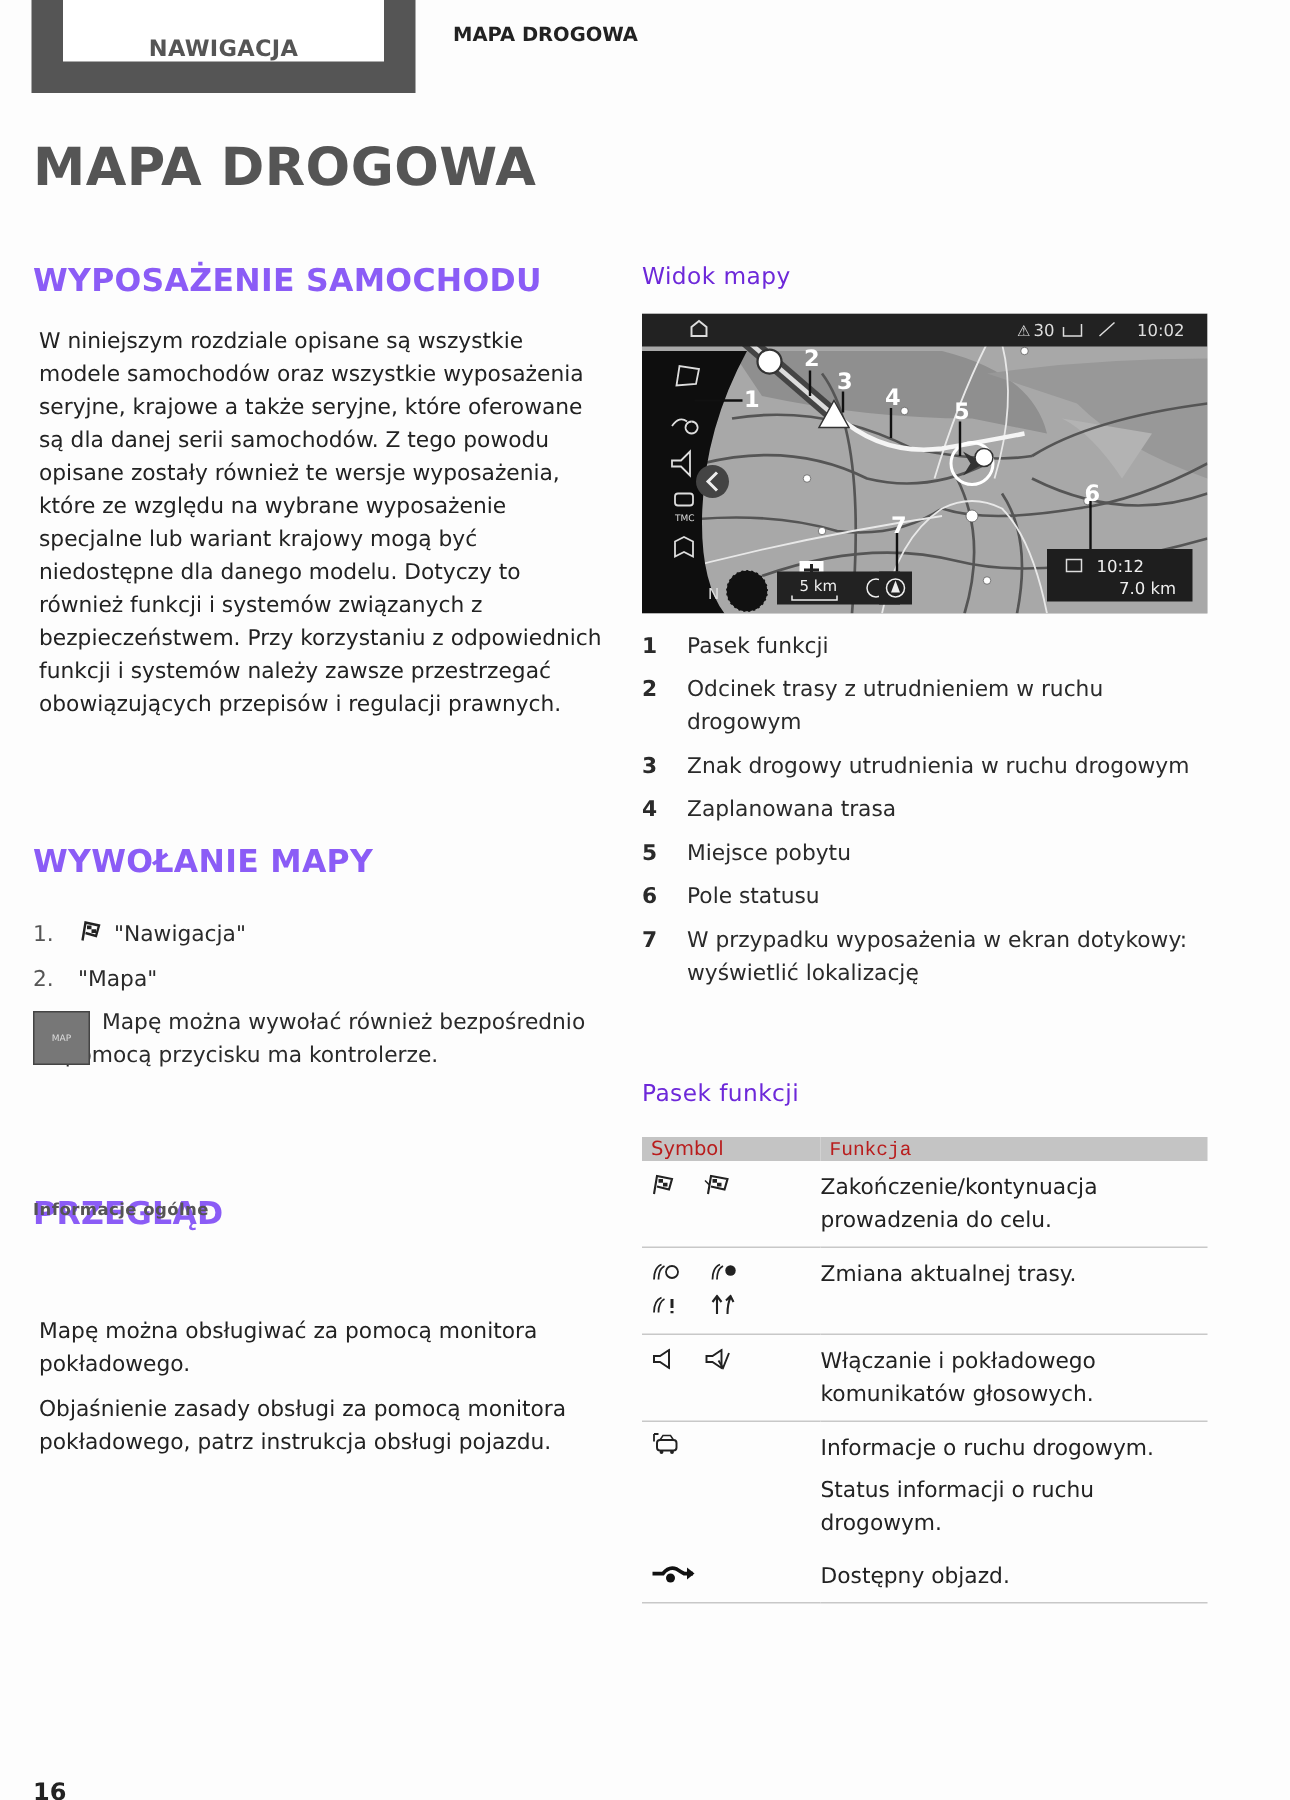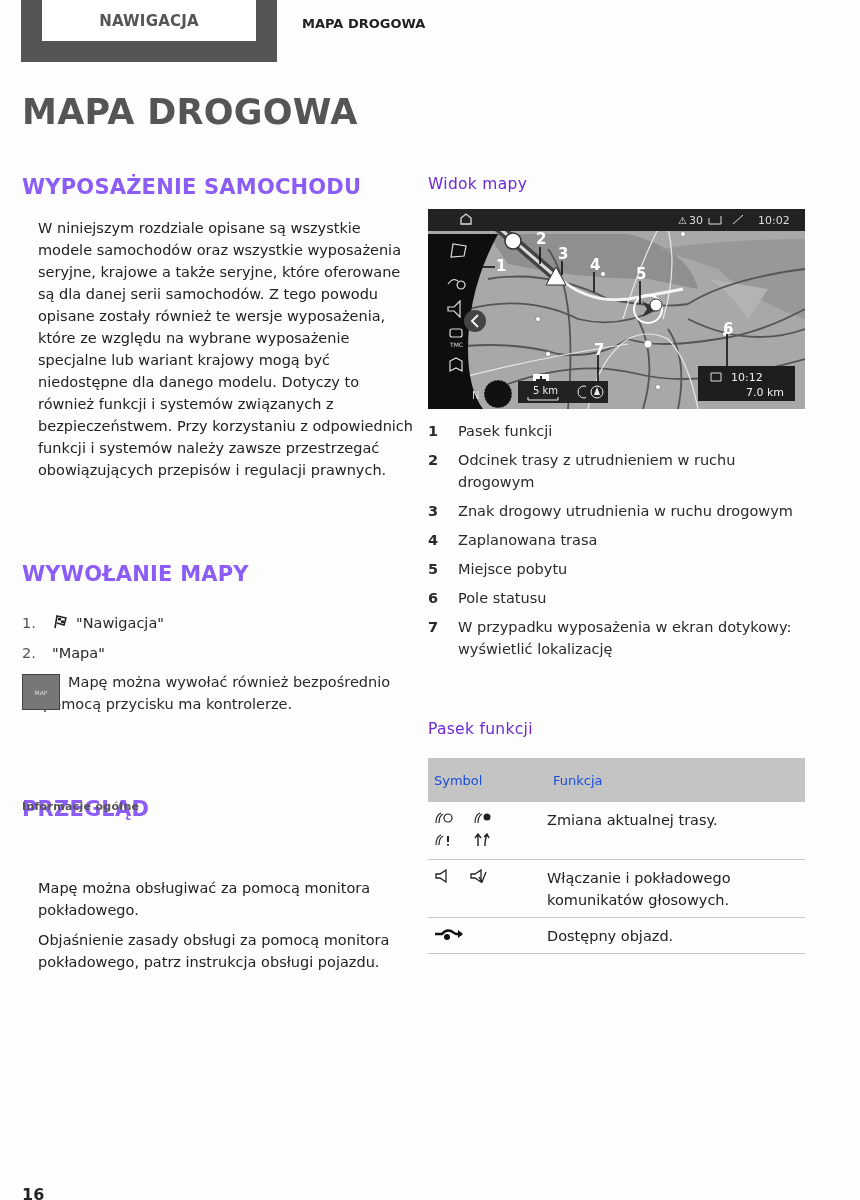"NAWIGACJA" .hdr-box-inner { align-items: center -> flex-end }
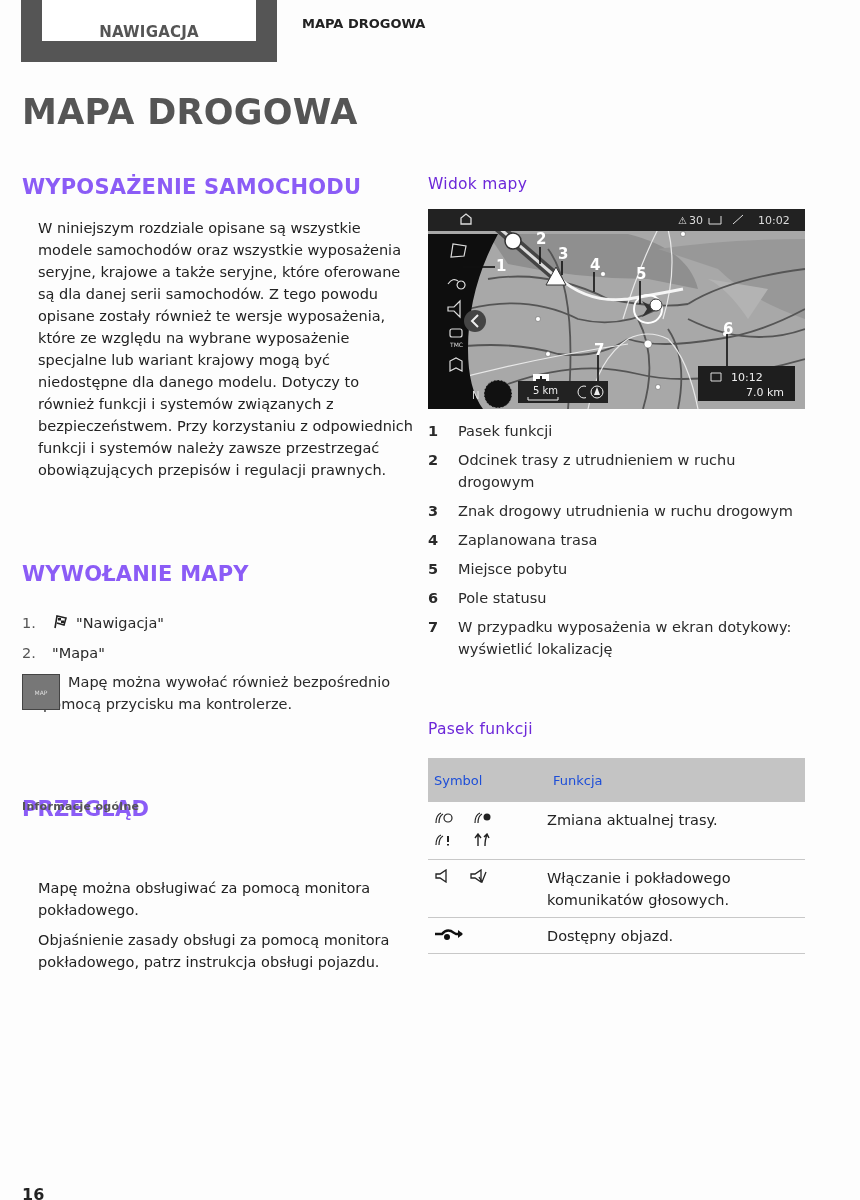"W niniejszym rozdziale opisane są" .para { left: 16px -> 4px }
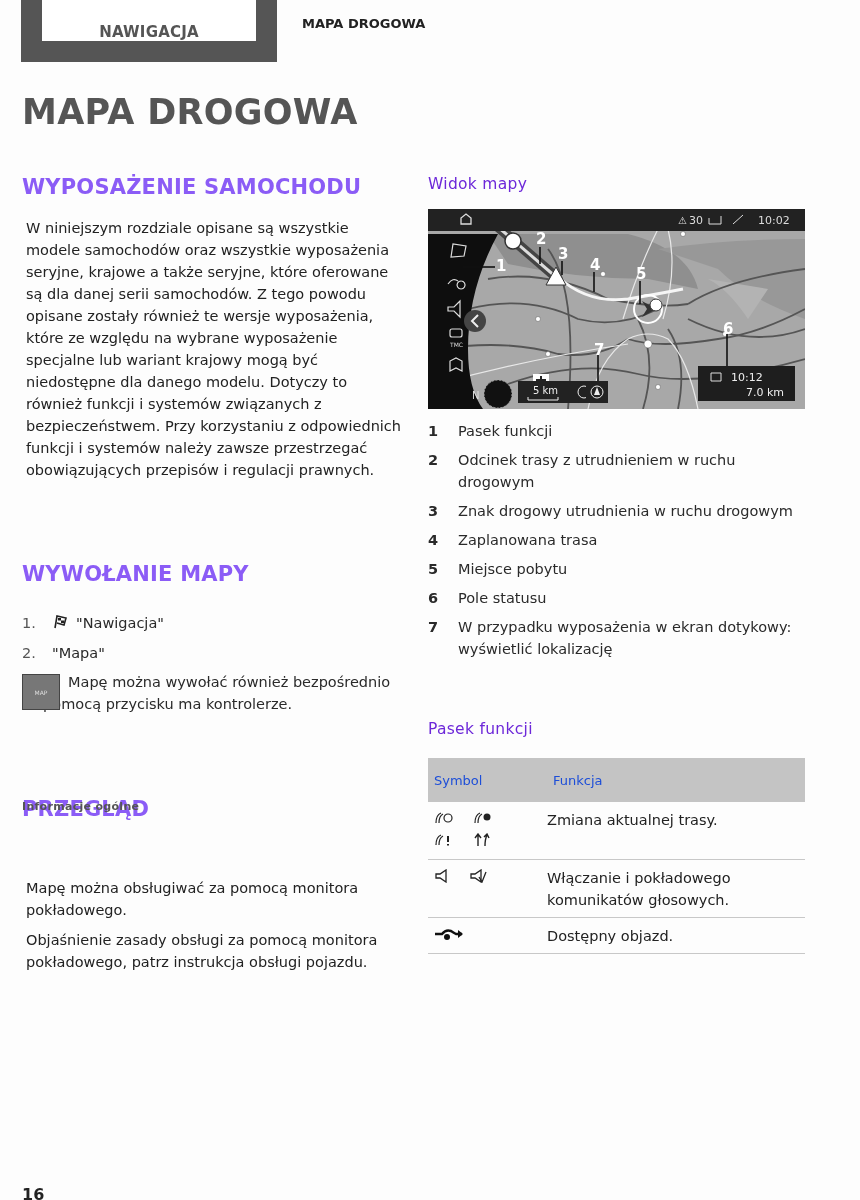"Symbol" table.sym th { color: #1d4ed8 -> #b91c1c; height: 44px -> 16px }
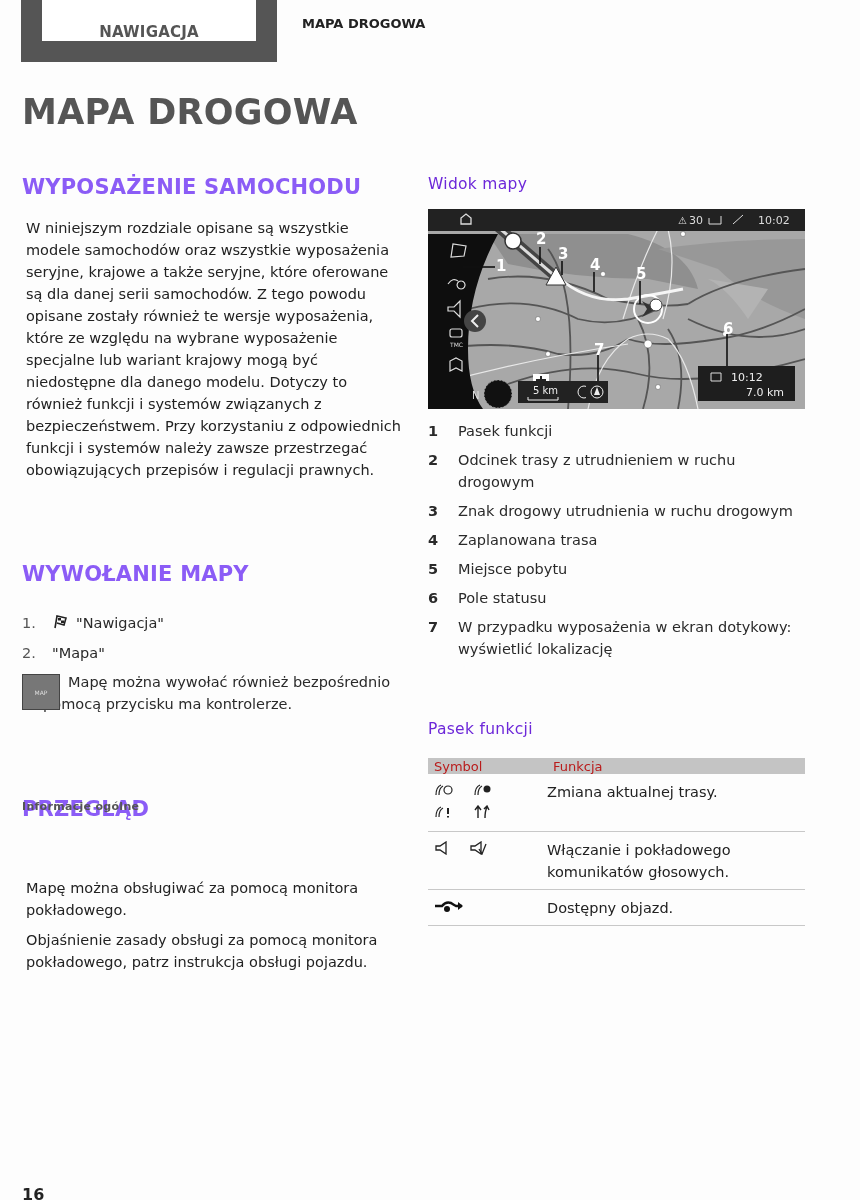"Funkcja" table.sym th.fn { font-family: none -> Liberation Mono, monospace }
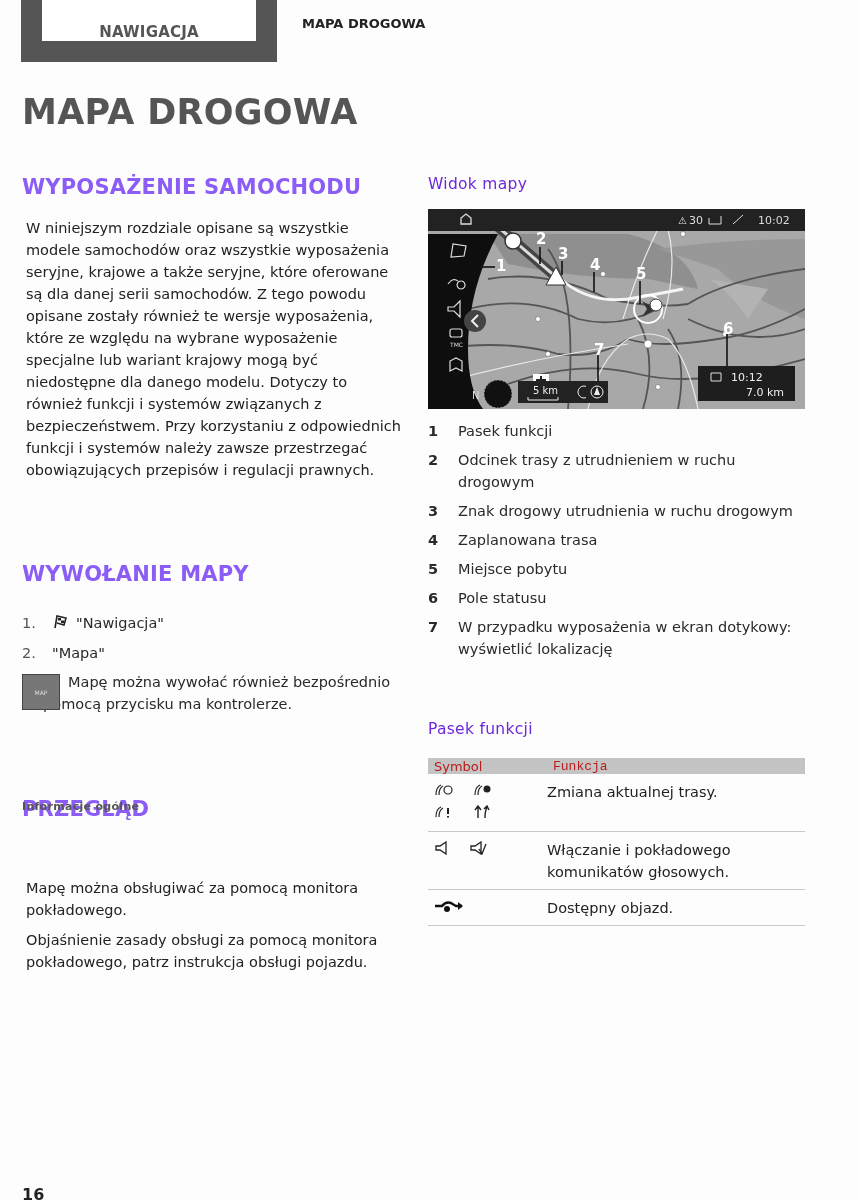"Zakończenie/kontynuacja prowadzenia do" tr.br { html: none -> <tr> <td> <span><svg> <path></path> <rect></rect> <rect></rect> </svg></span> <span><svg> <path></path> <rect></rect> <rect></rect> <path></path> </svg></span> </td> <td>Zakończenie/kontynuacja prowadzenia do celu.</td> </tr> }
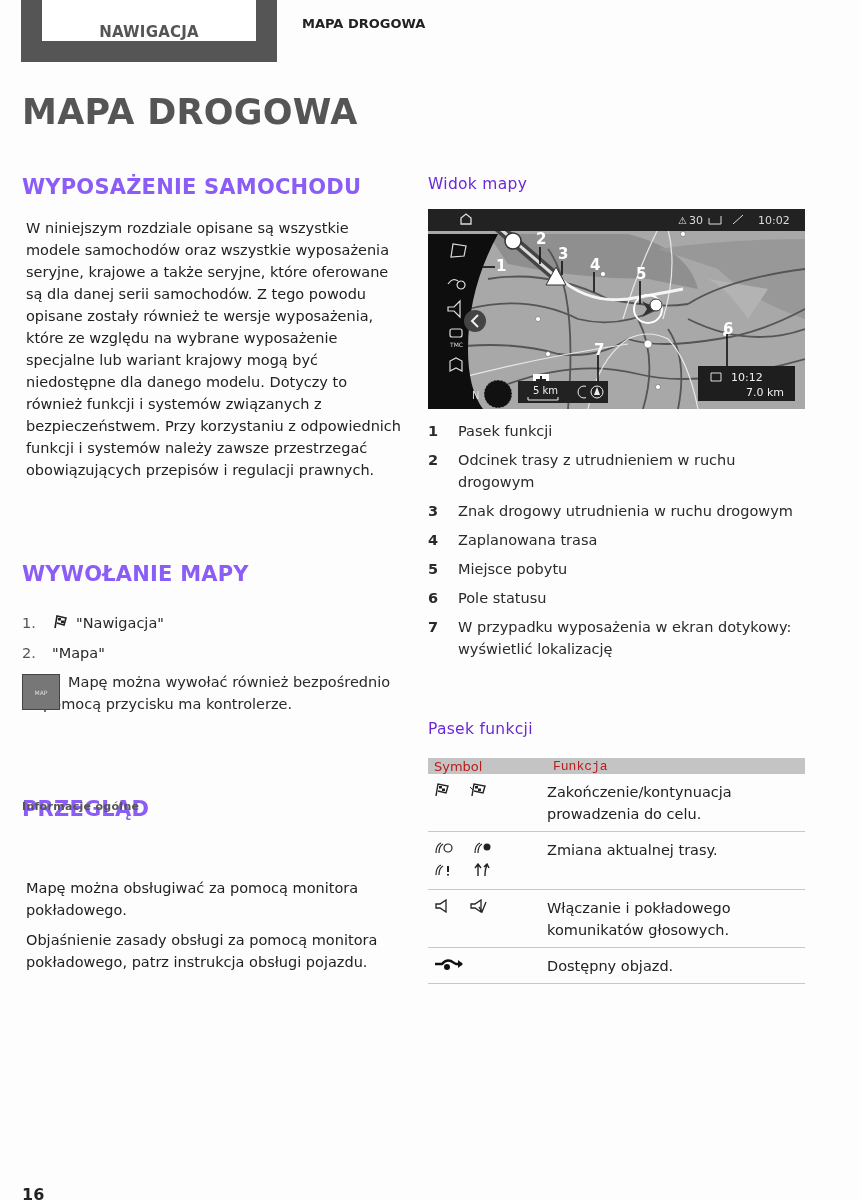"Informacje o ruchu drogowym." tr { html: none -> <tr> <td> <span><svg> <path></path> <rect></rect> <path></path> <circle></circle> <circle></circle> </svg></span> </td> <td> <span>Informacje o ruchu drogowym.</span> <span>Status informacji o ruchu drogowym.</span> </td> </tr> }
